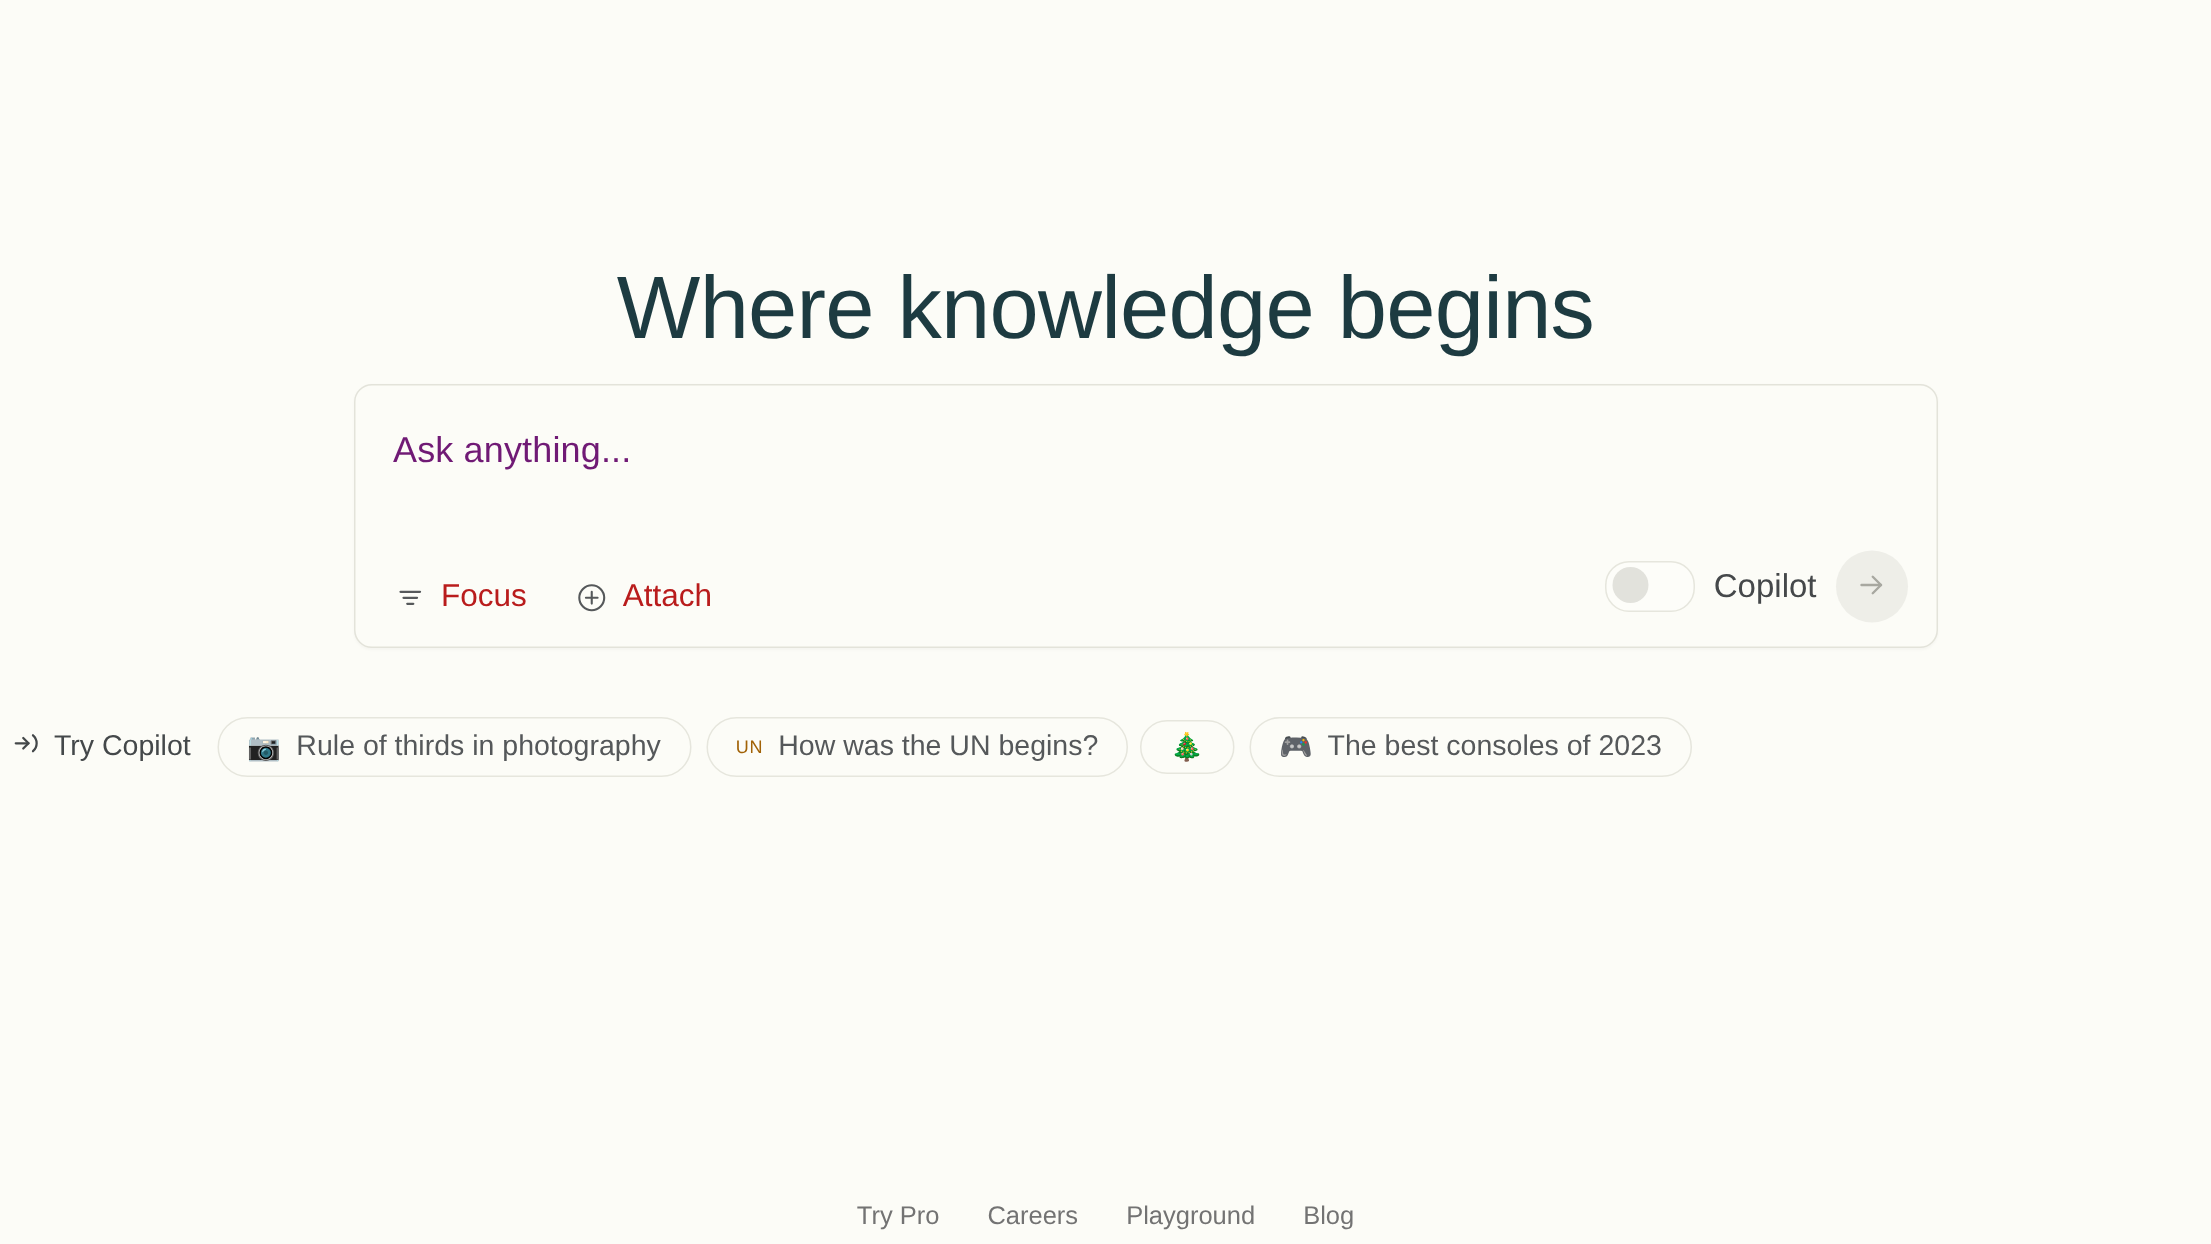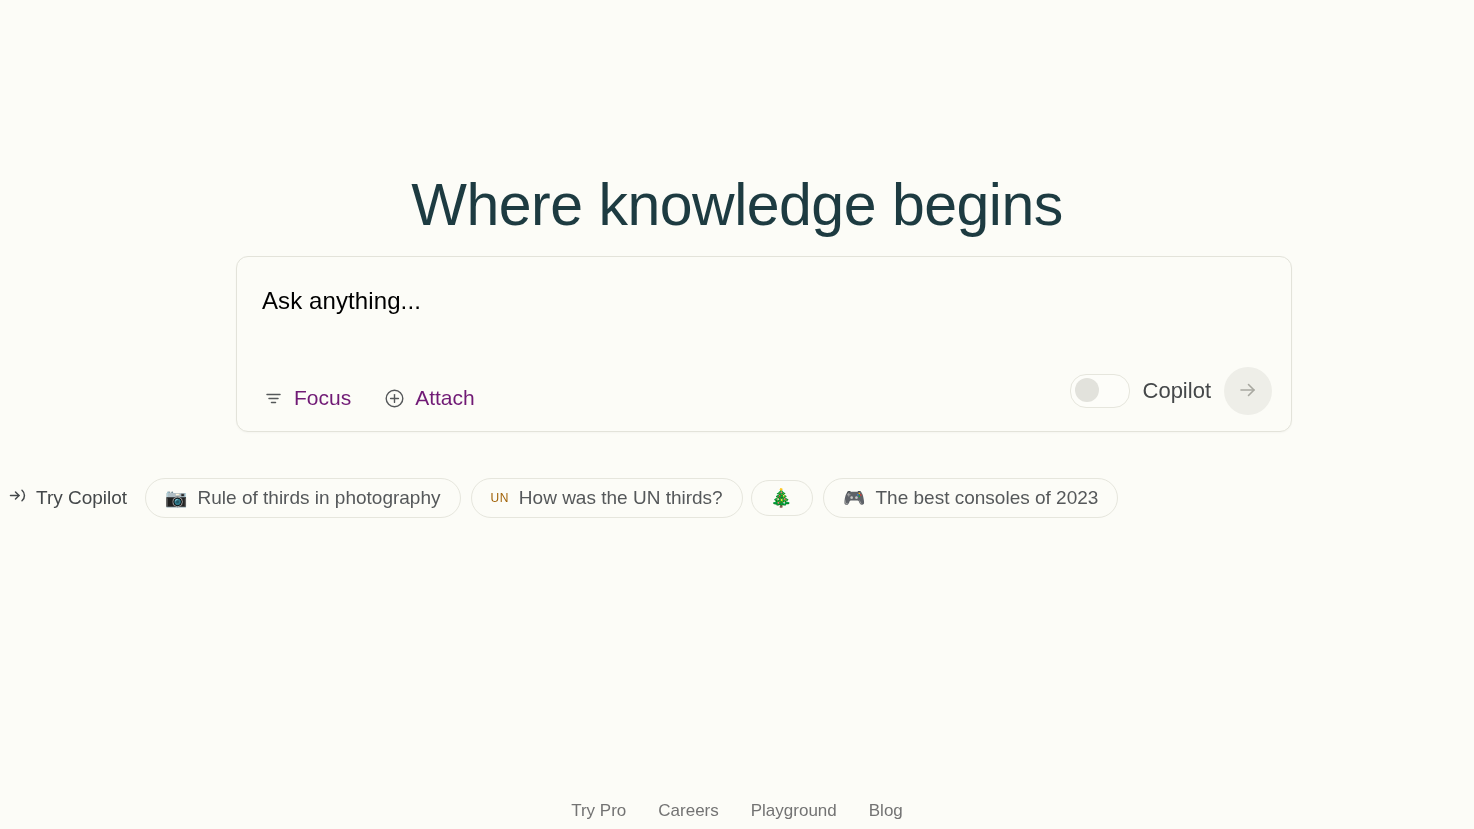"Ask anything..." .search-placeholder { color: #000000 -> #701a75 }
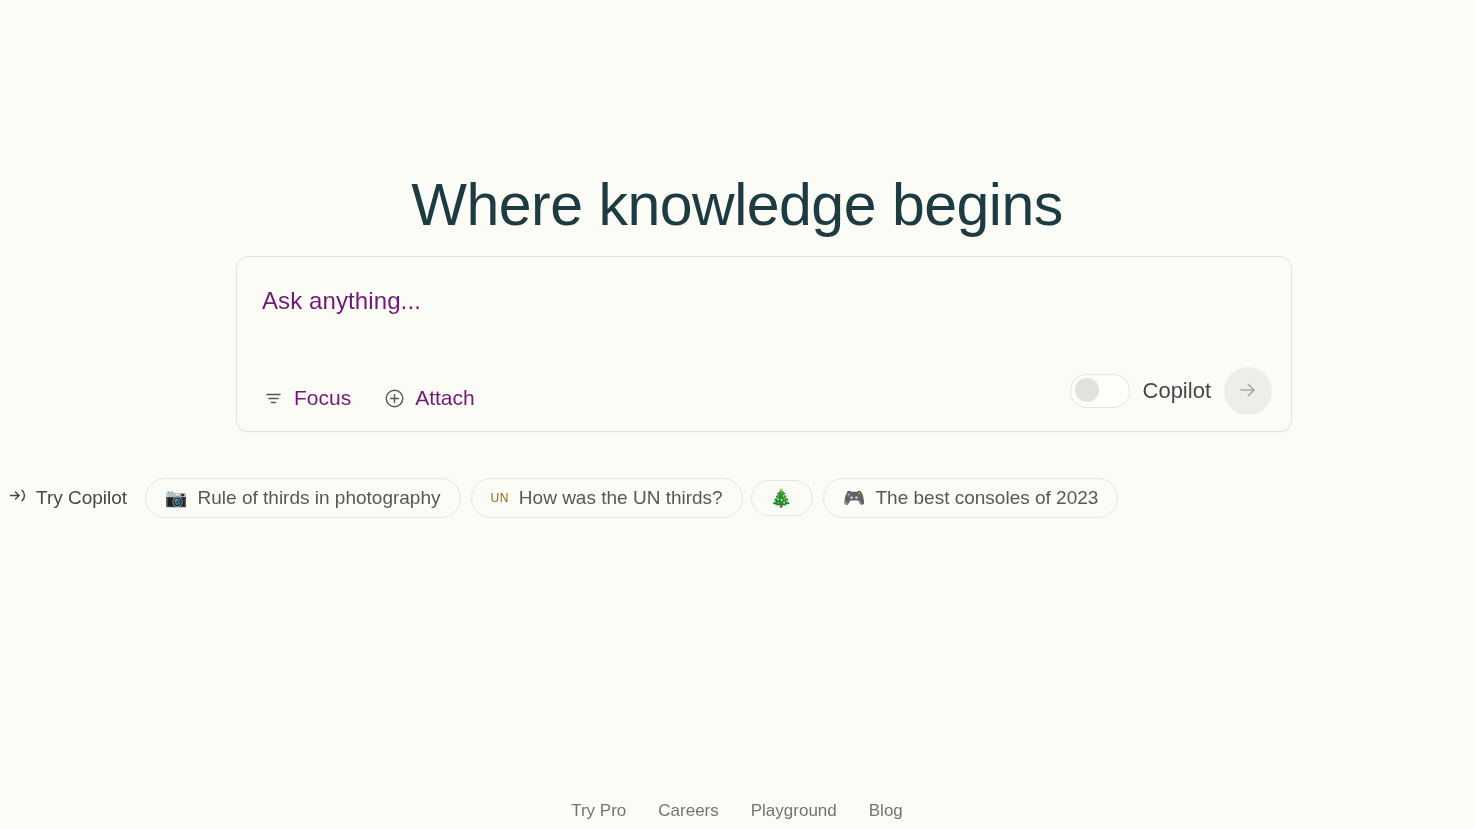"Focus" .card-action { color: #701a75 -> #b91c1c }
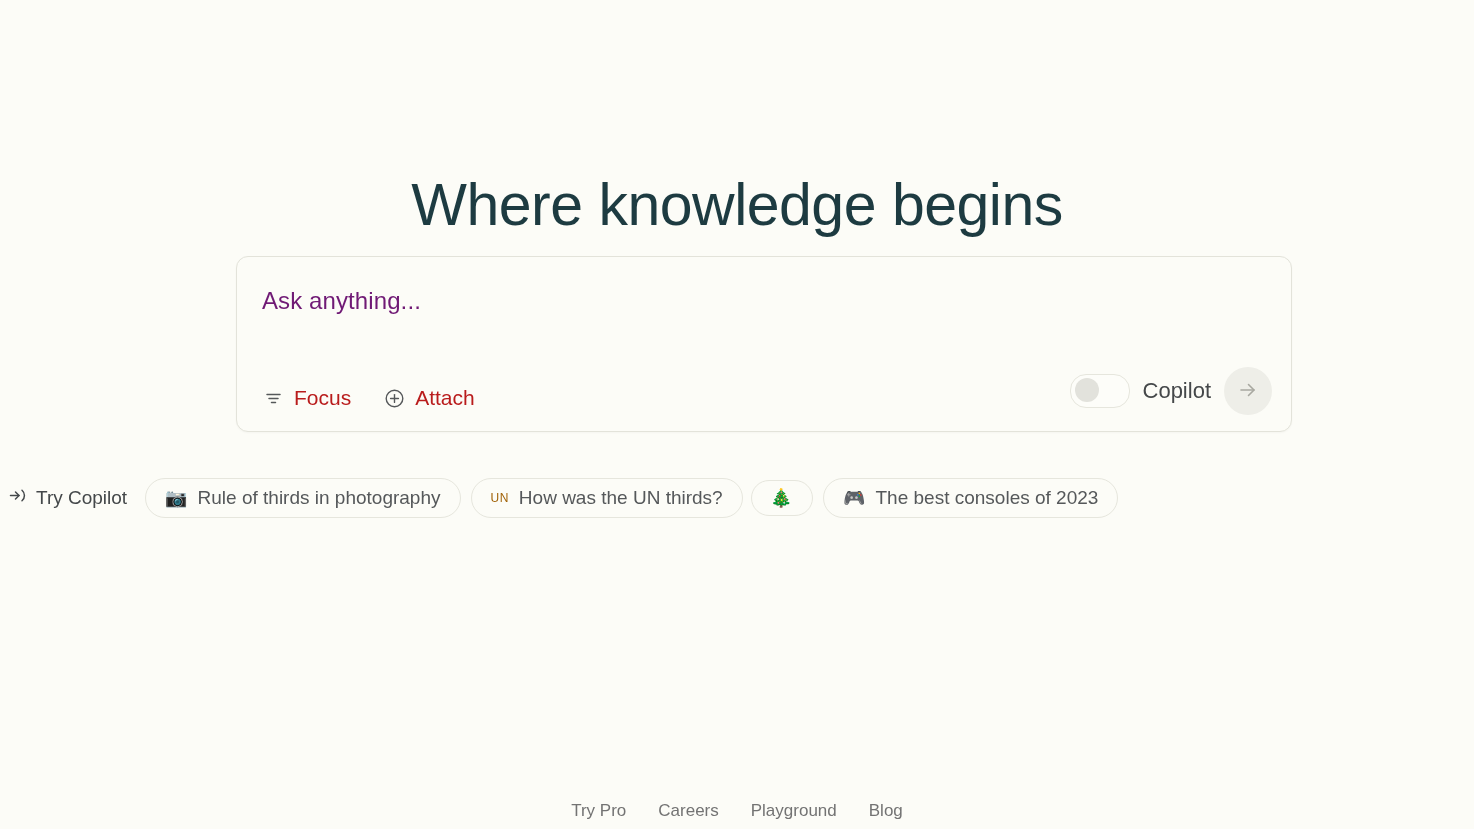"How was the UN thirds?" span { text: thirds -> begins }
